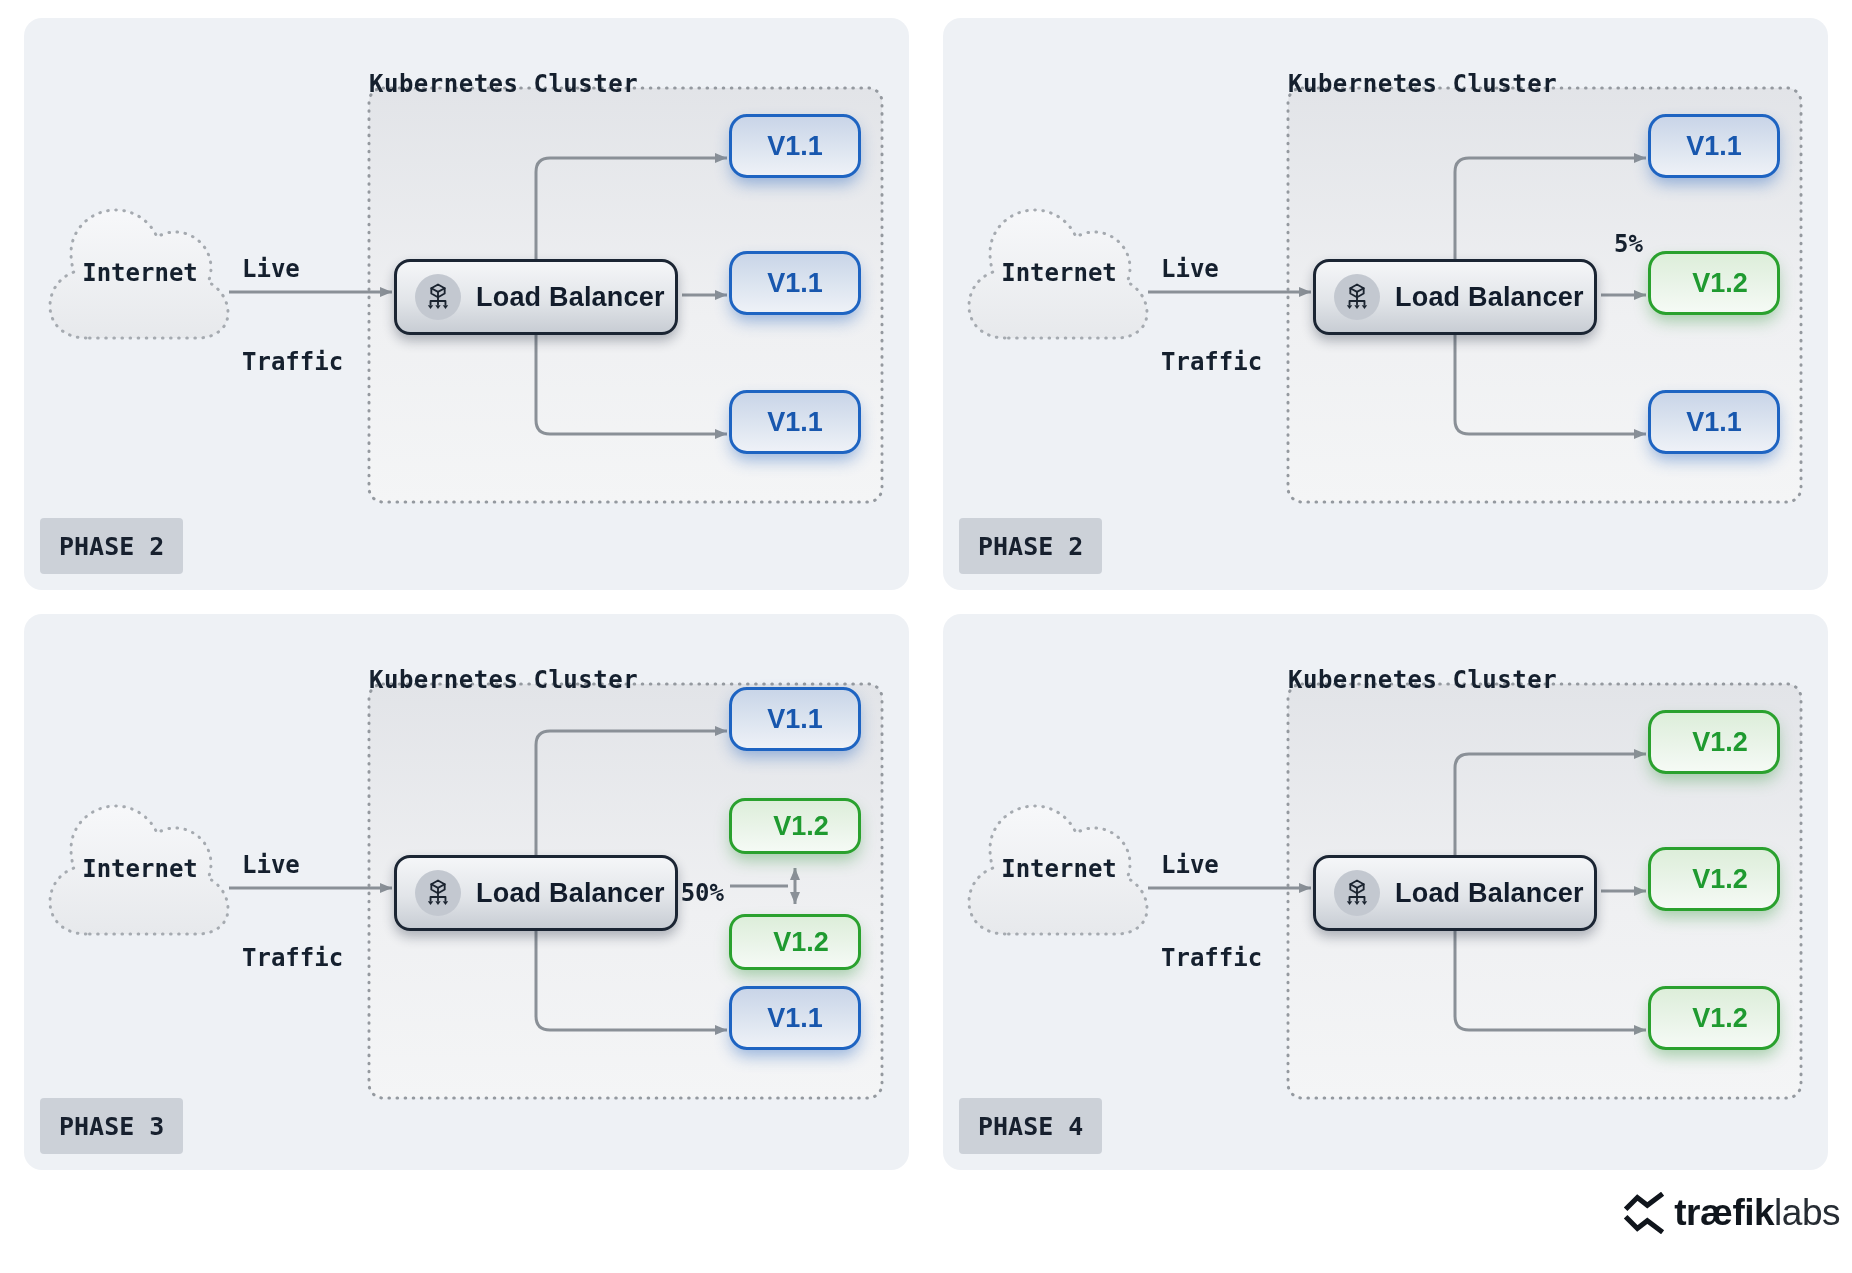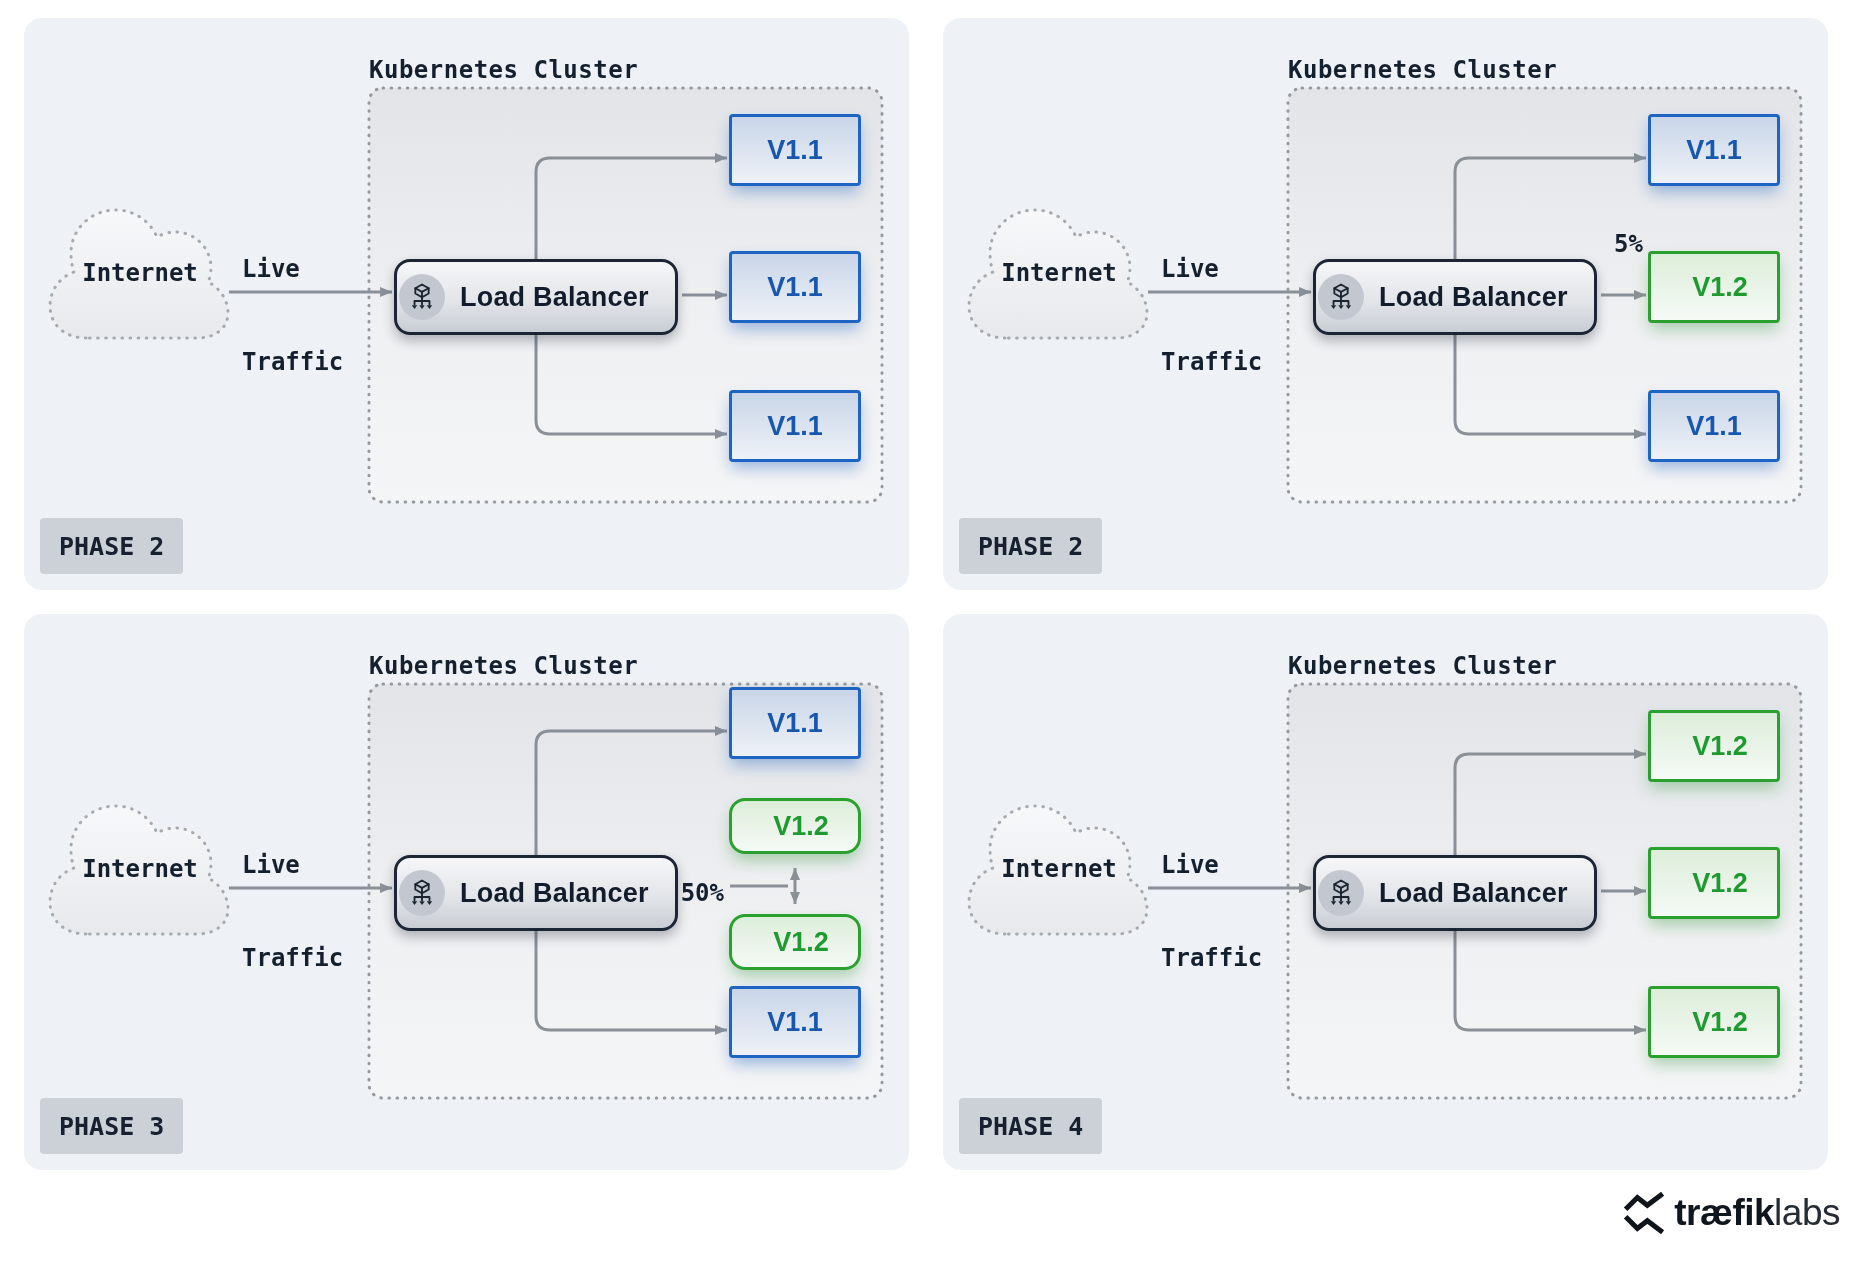"Kubernetes Cluster" .klabel { top: 38px -> 52px }
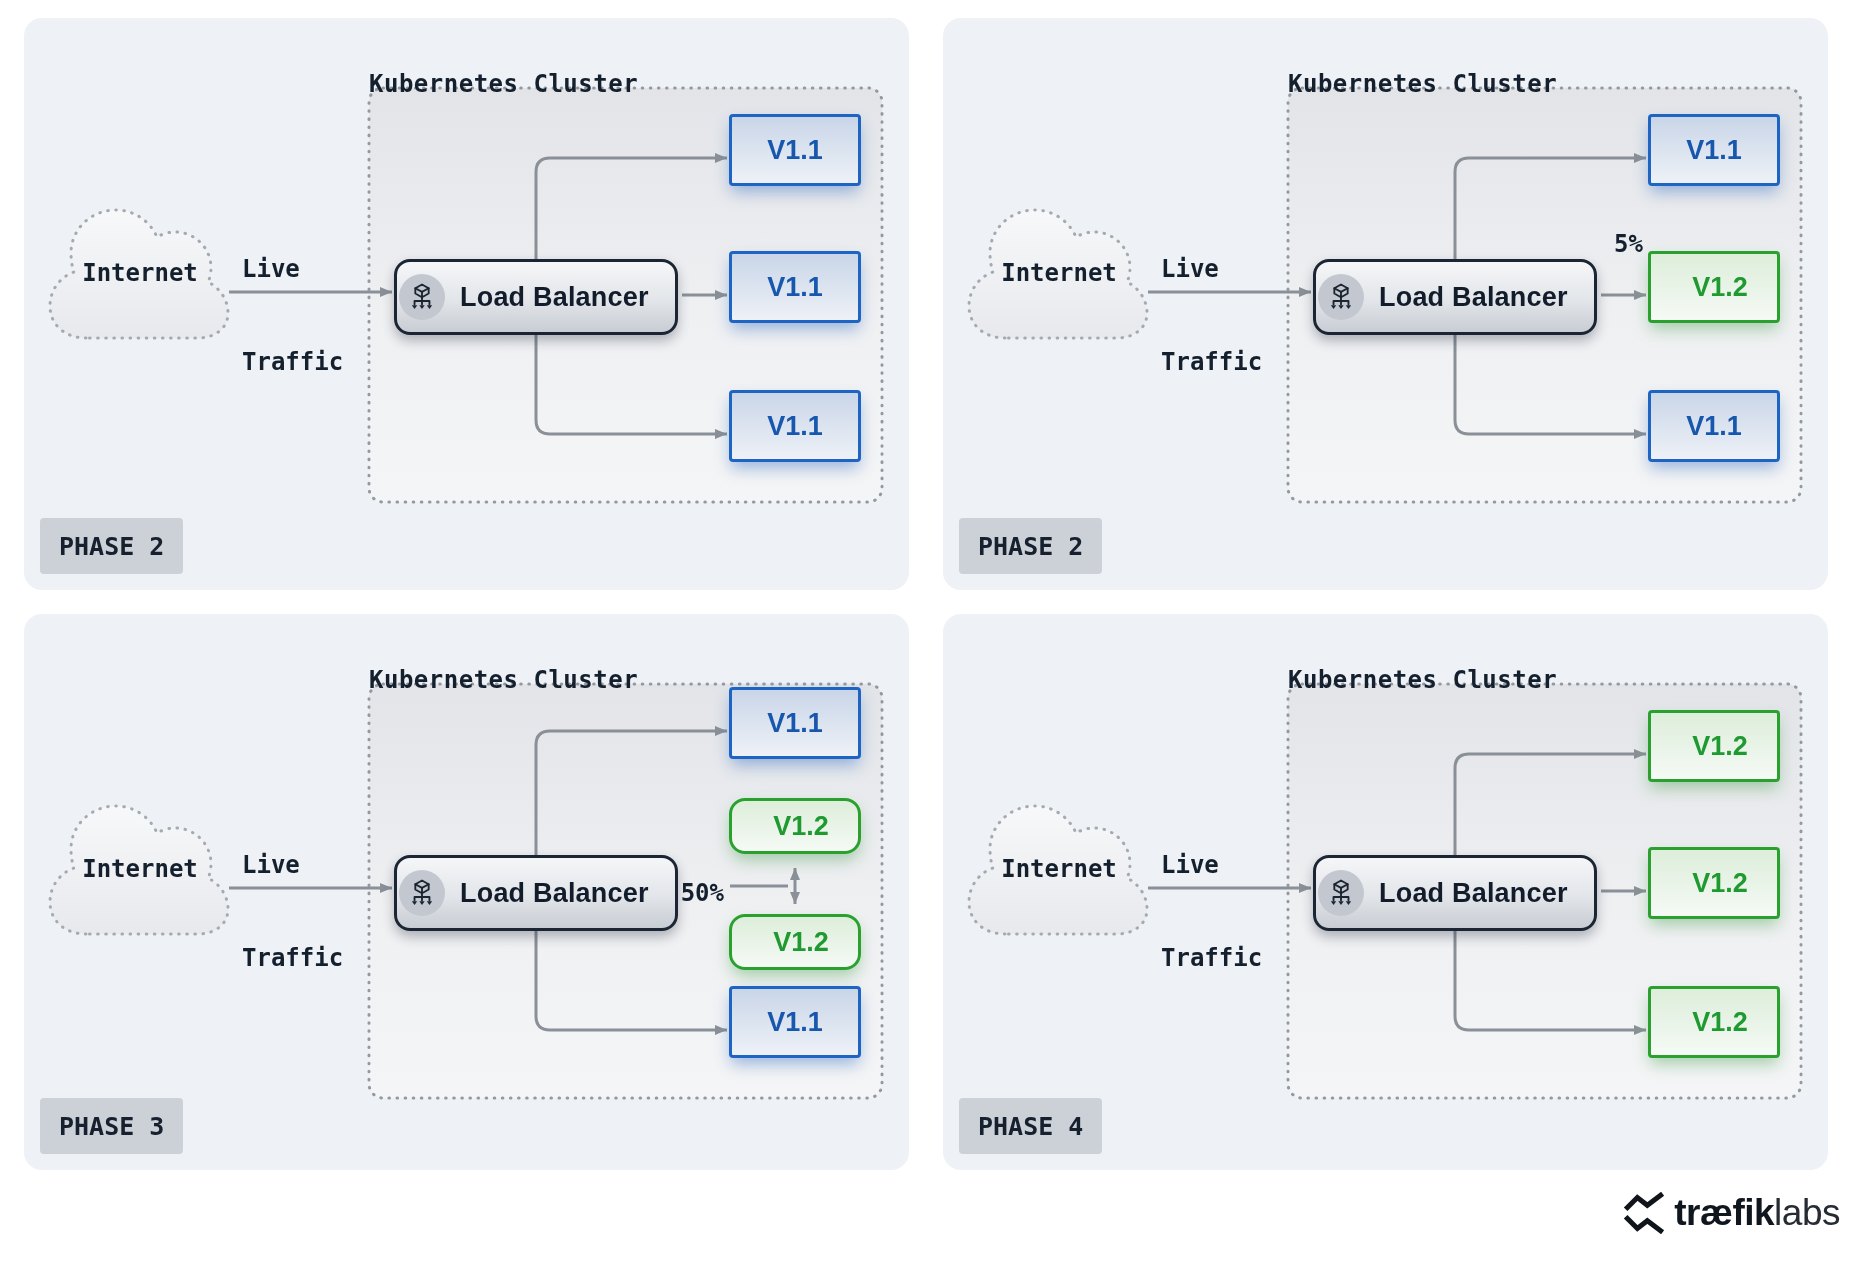"V1.1" .pod { border-radius: 4px -> 18px; height: 72px -> 64px }
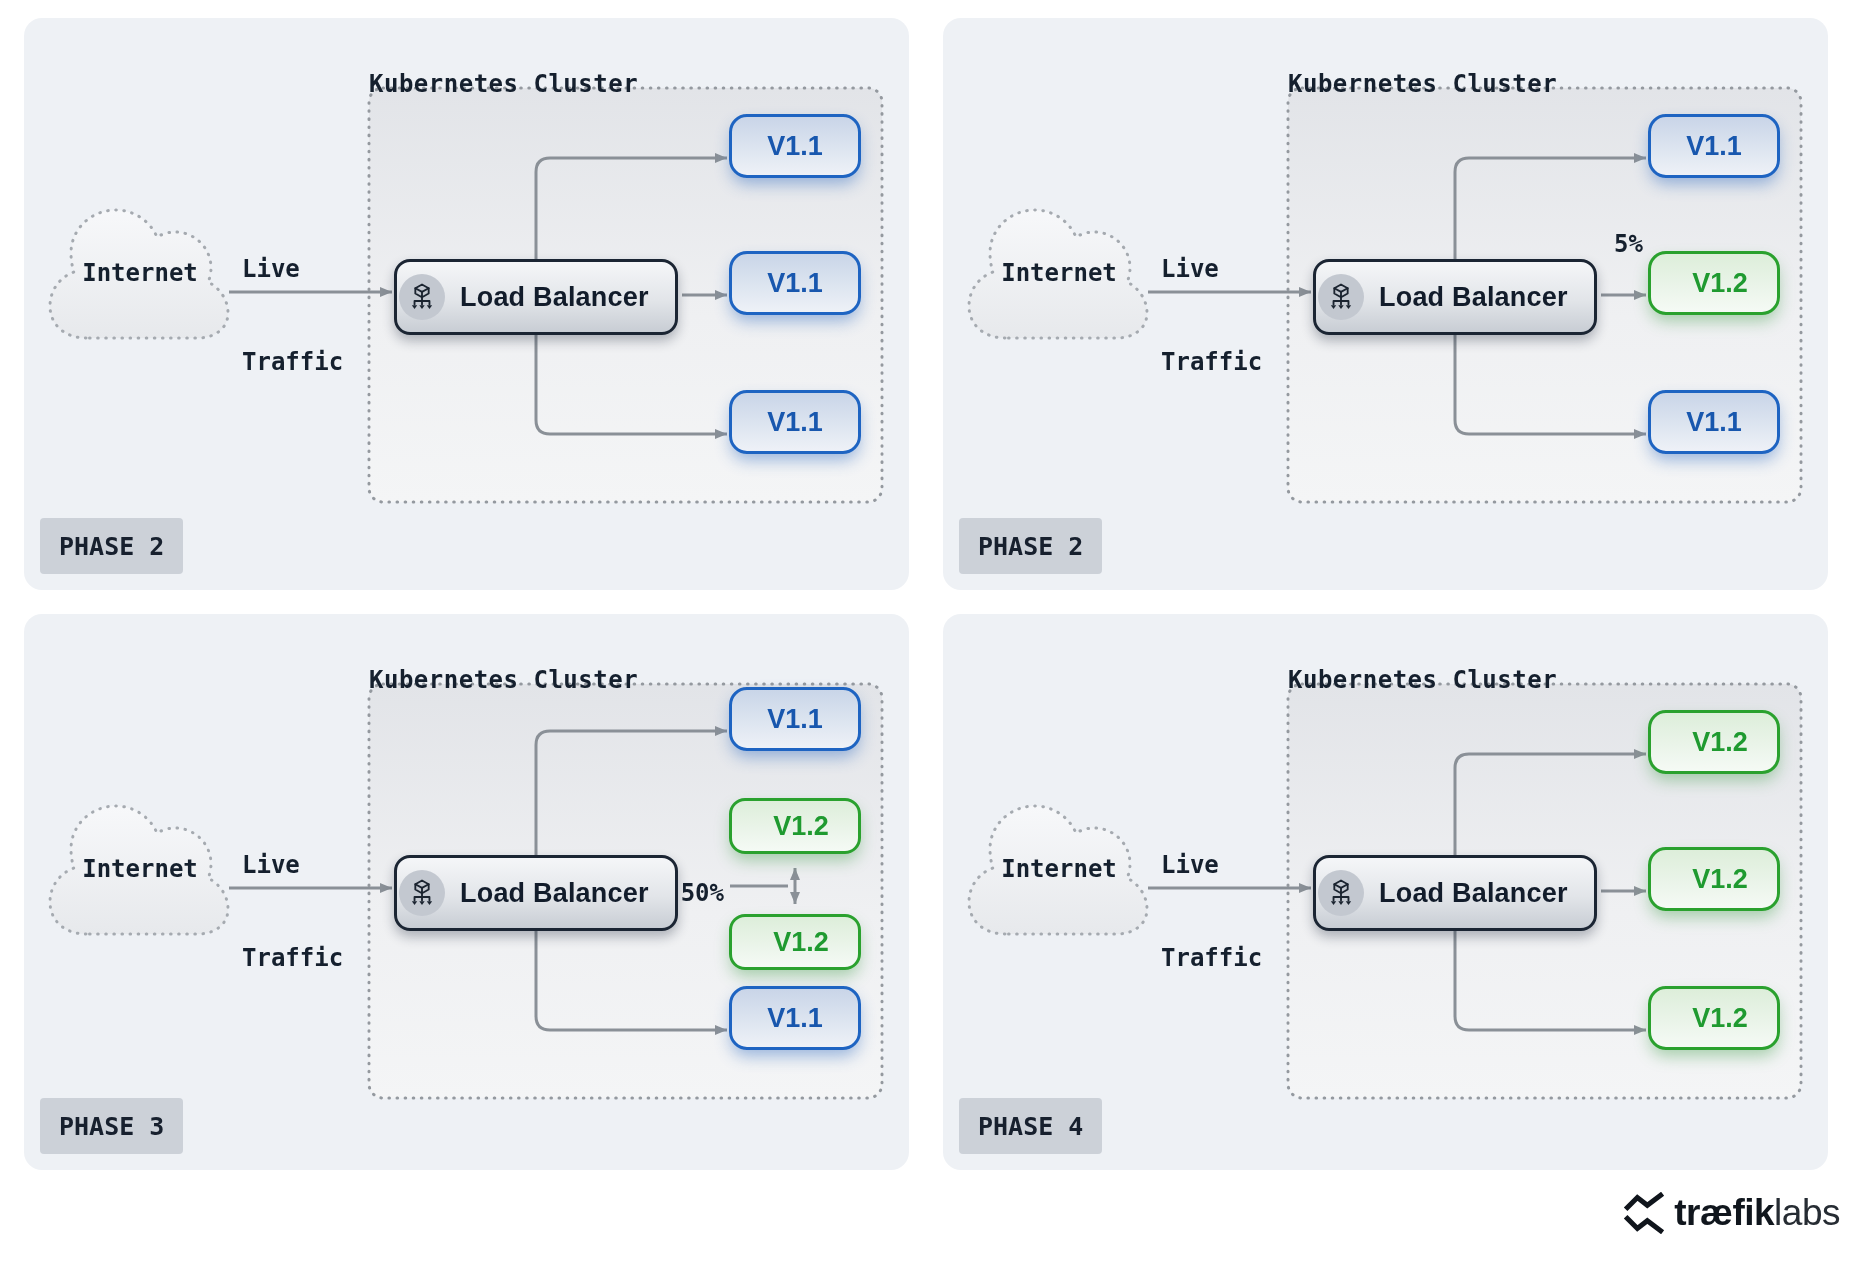"Load Balancer" .lb { padding-left: 2px -> 18px }
